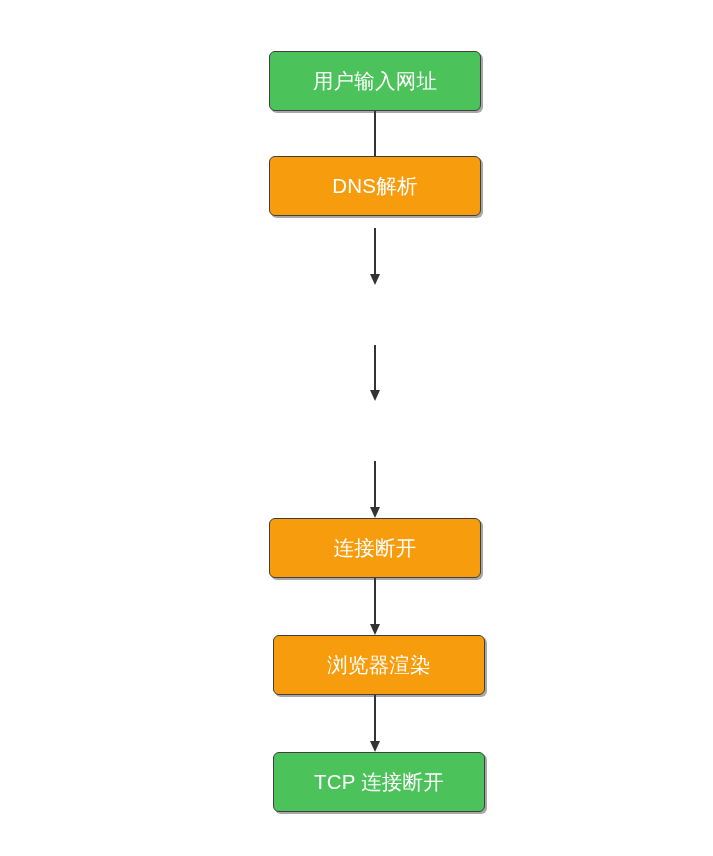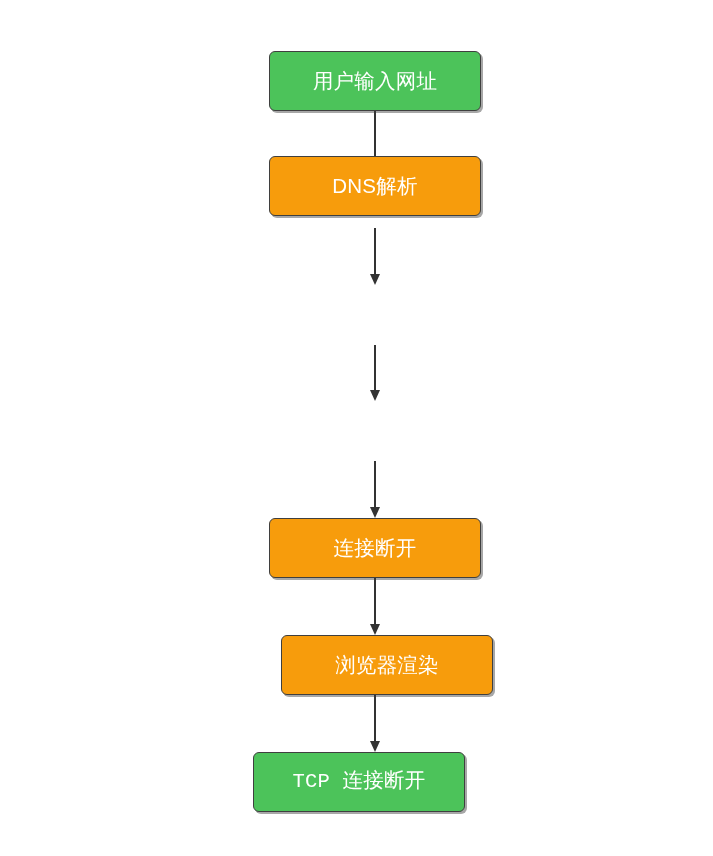"浏览器渲染" div.node { left: 266px -> 258px }
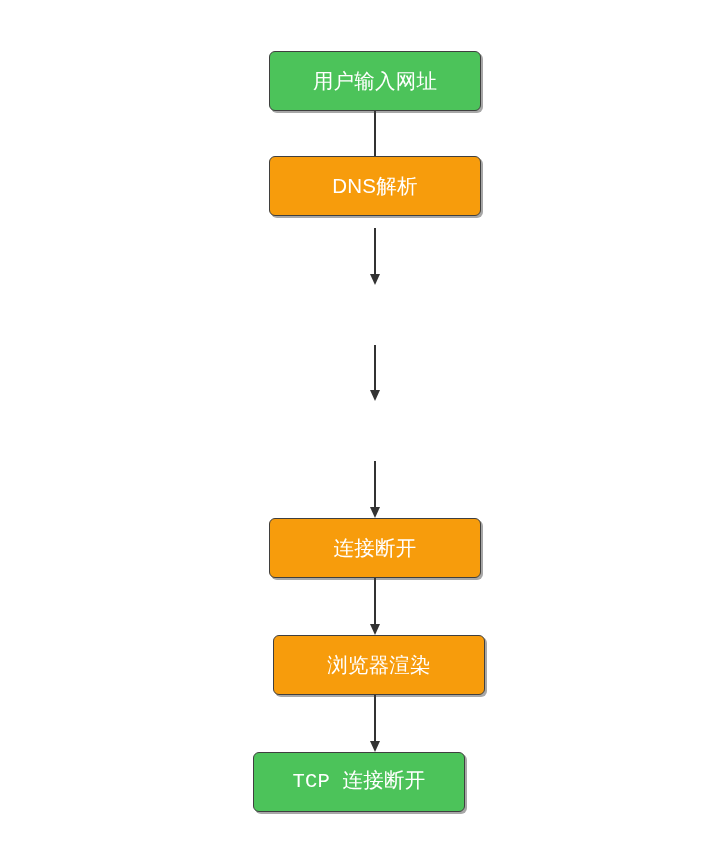"TCP 连接断开" div.node { font-family: Liberation Mono, monospace -> none; left: 238px -> 258px }
